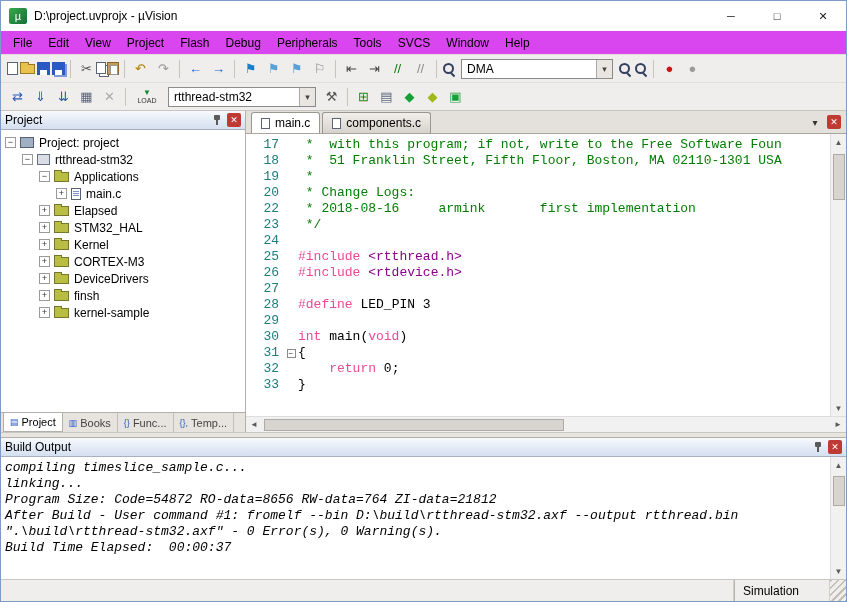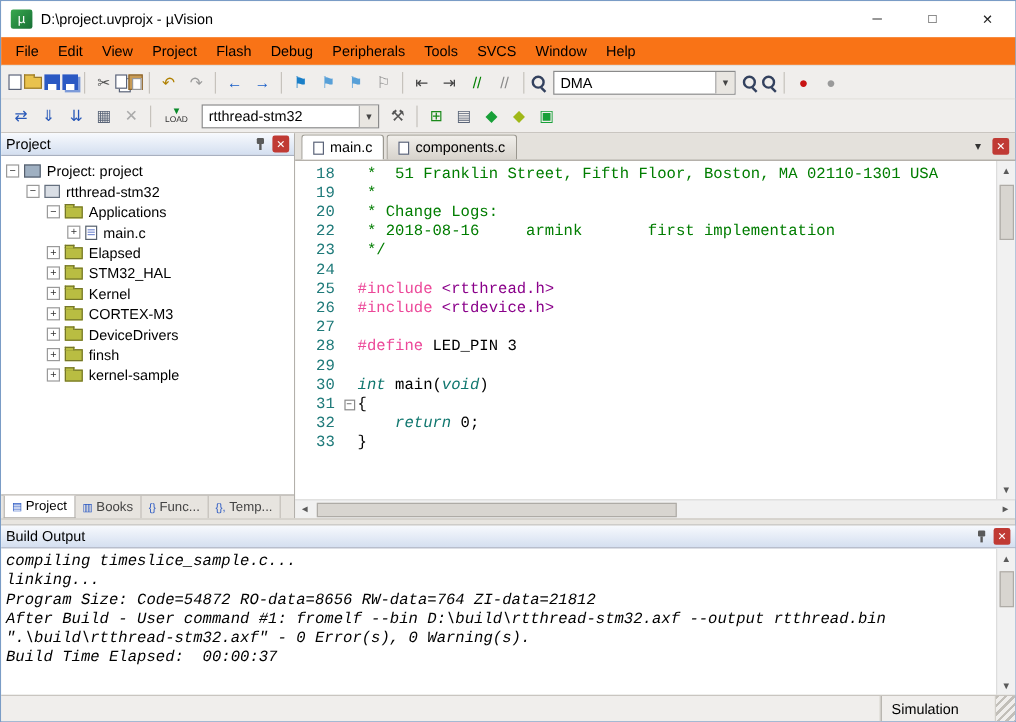"File" .menubar { background: #f97316 -> #d946ef }
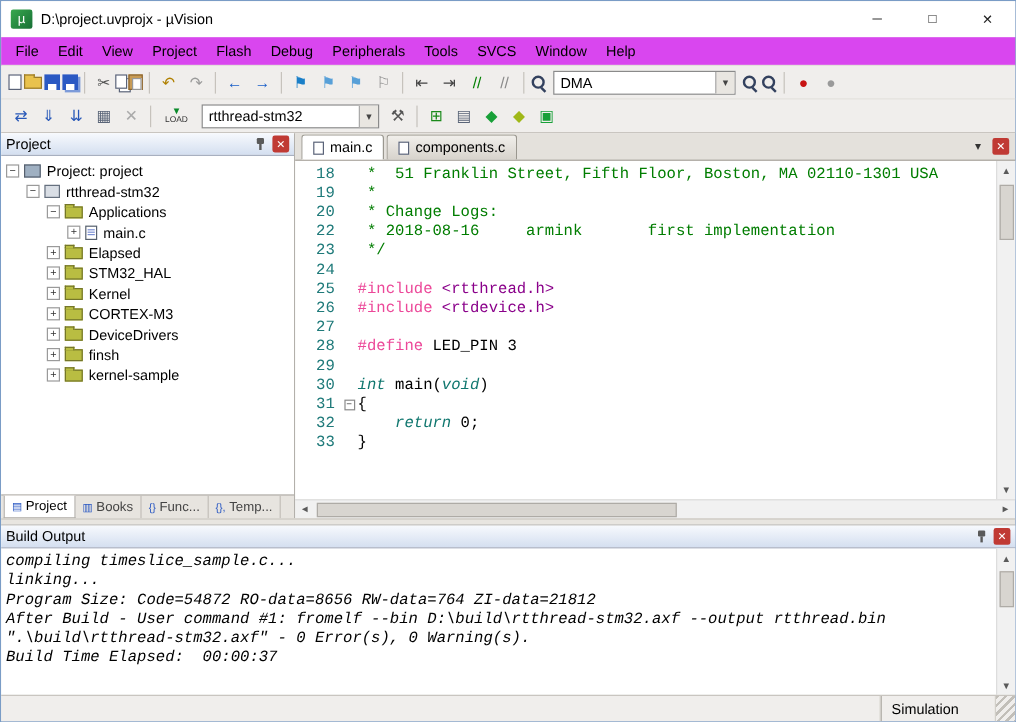"17" div.code-line { html: none -> <div><span>17</span><span></span><span><span> * with this program; if not, write to the Free Software Foun</span></span></div> }
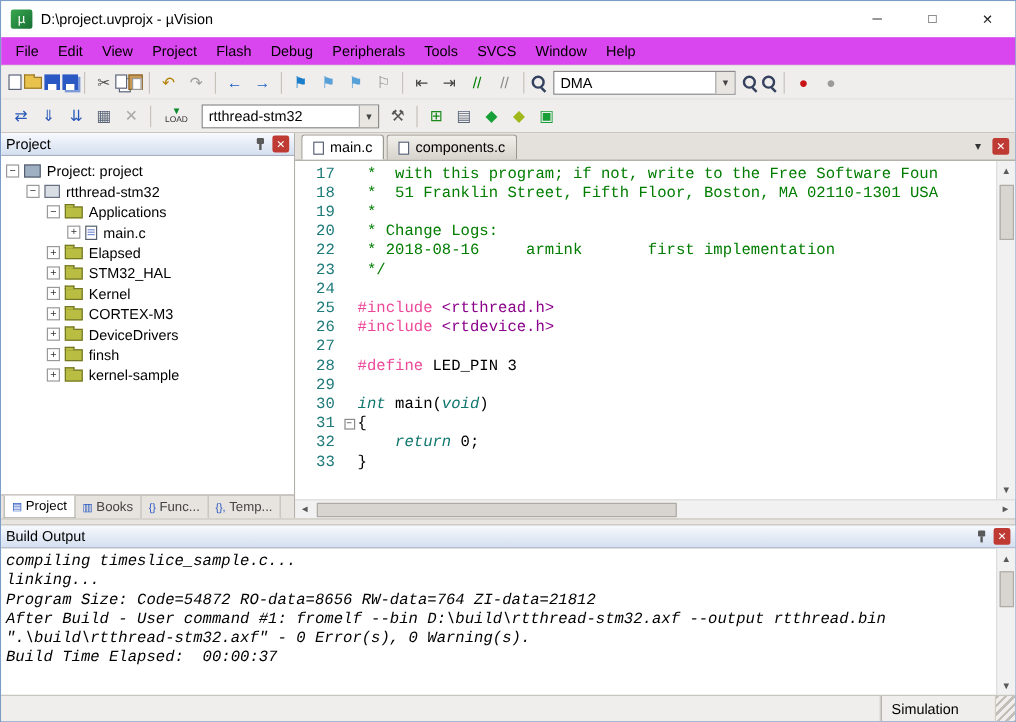"int" .c-kw { color: #0f766e -> #ec4899; font-style: italic -> none }
